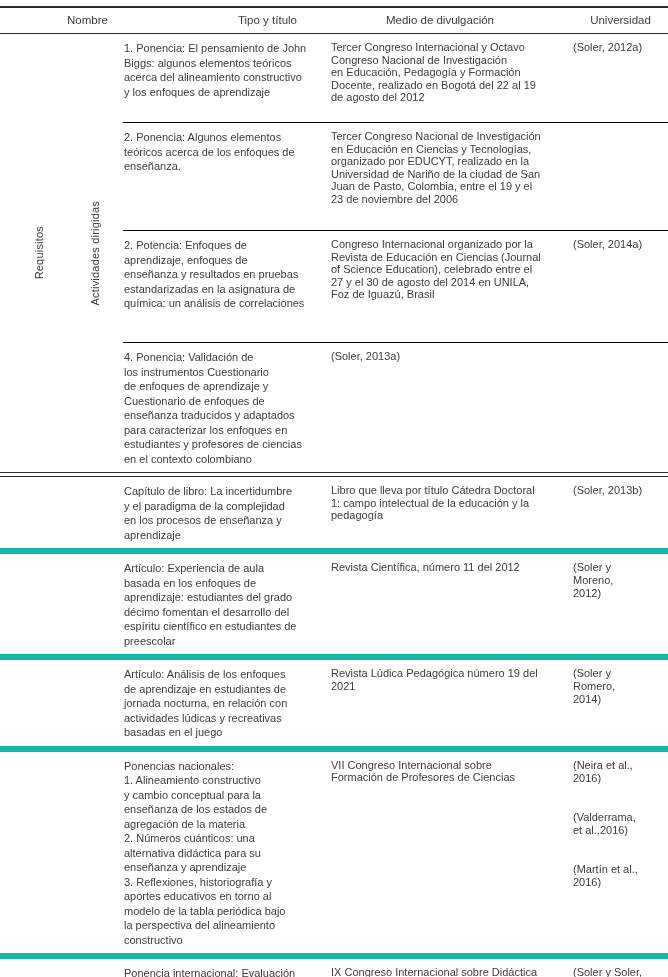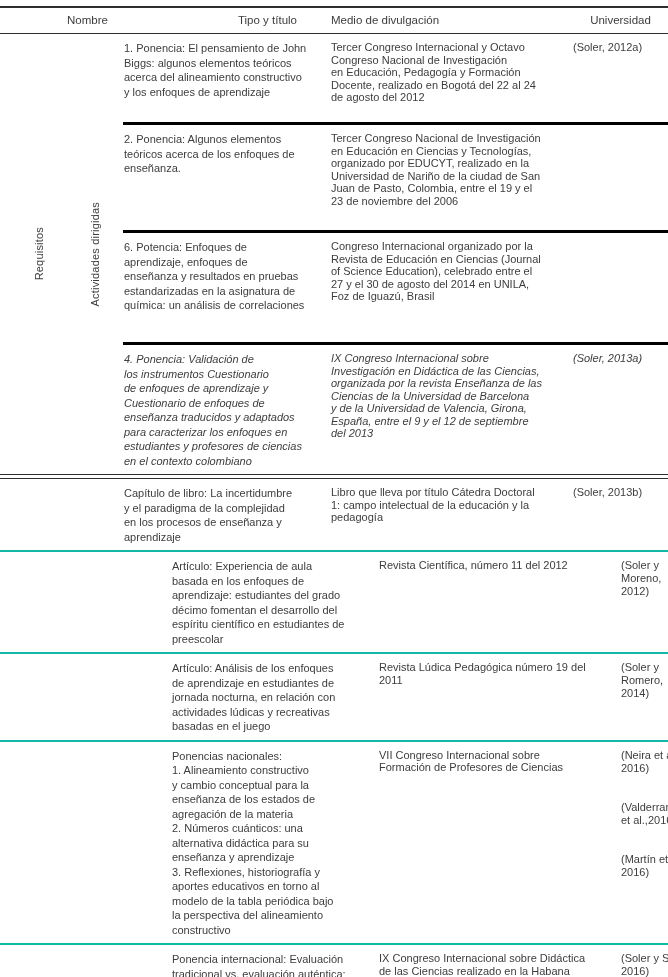"Medio de divulgación" .h-medio { text-align: none -> center }
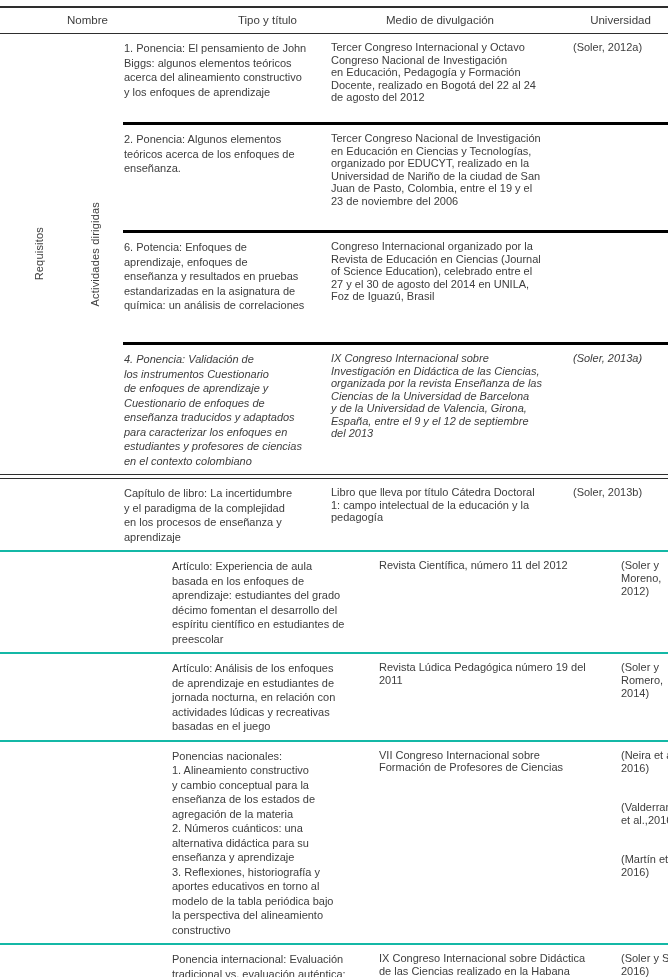"Tercer Congreso Internacional y Octavo" div.cell { text: 24 -> 19 }
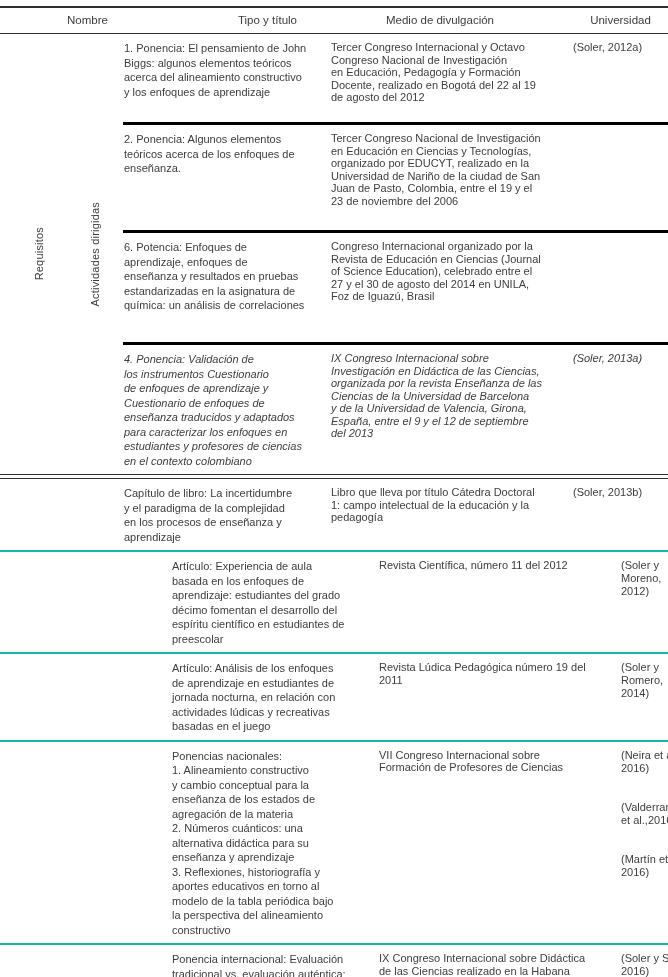"2. Ponencia: Algunos elementos" .s1-row + .s1-row { border-top: 3px solid #000000 -> 1px solid #000000 }
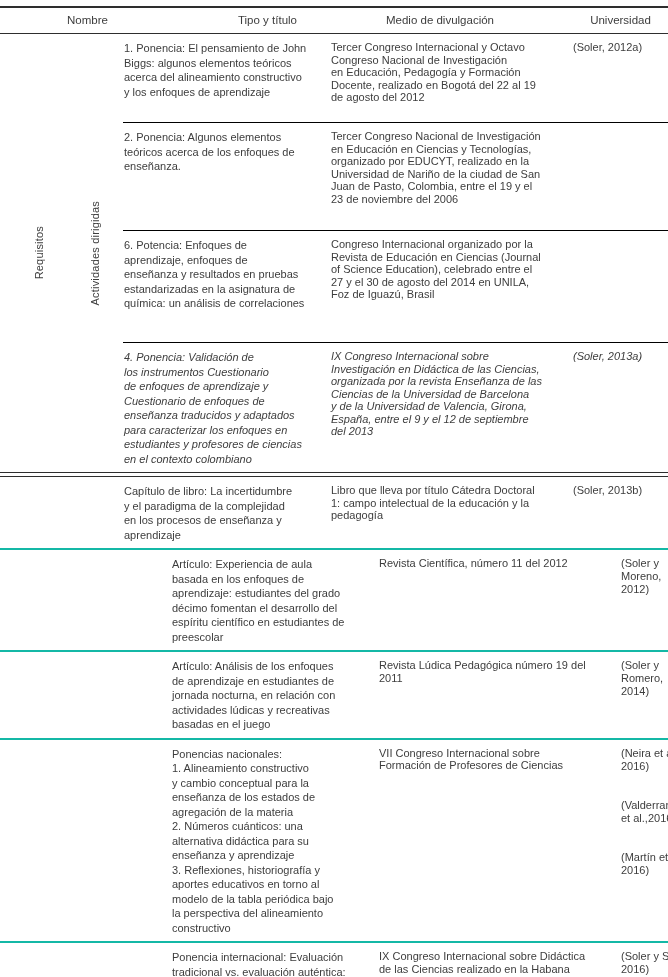"6. Potencia: Enfoques de" div.cell { text: 6 -> 2 }
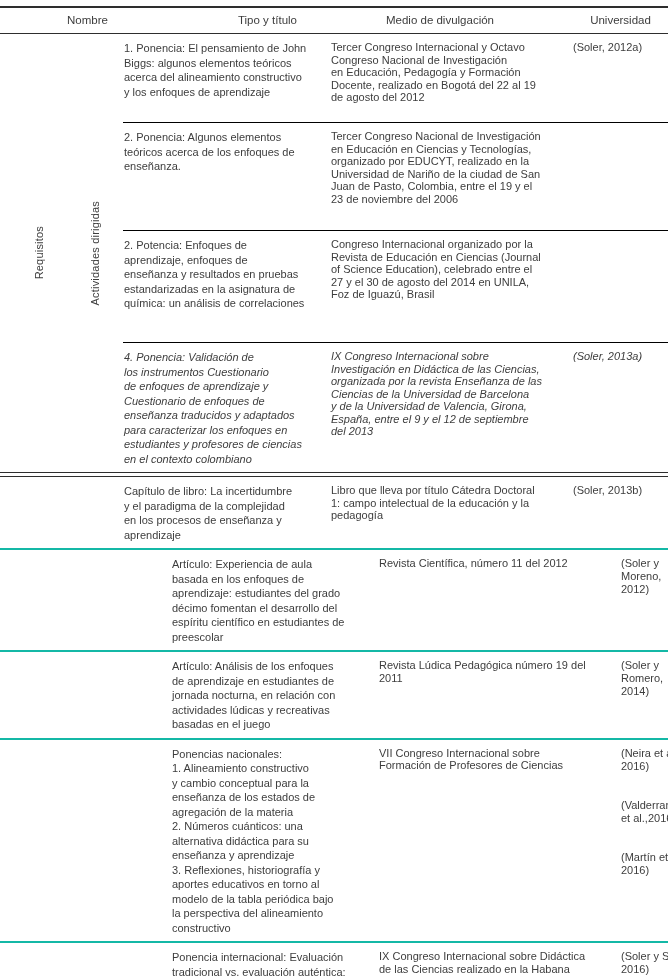"(Soler, 2014a)" div.cell { html: none -> <div>(Soler, 2014a)</div> }
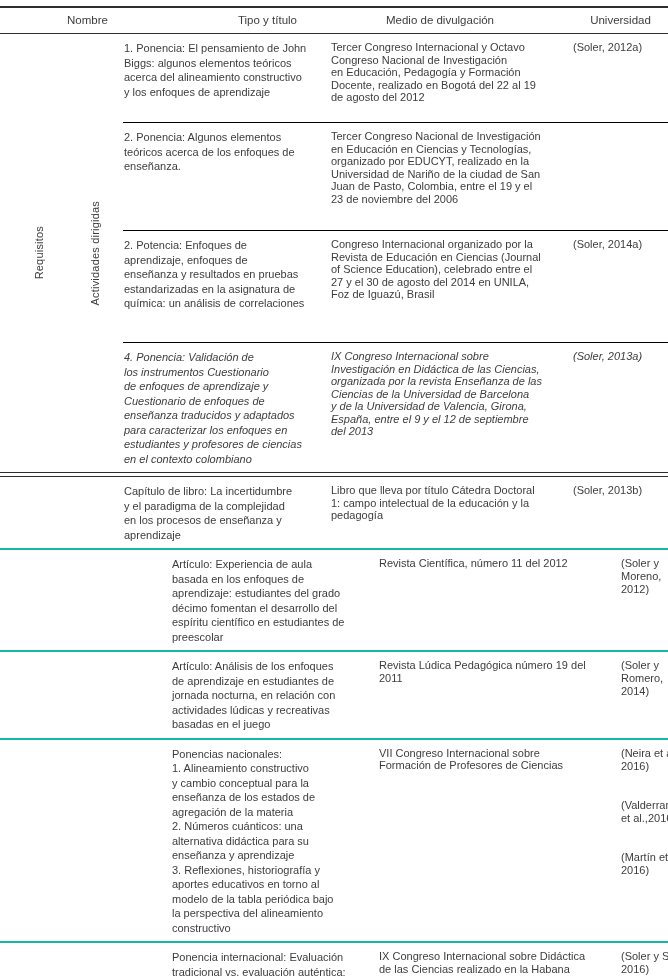"4. Ponencia: Validación de" .r4 { font-style: italic -> none }
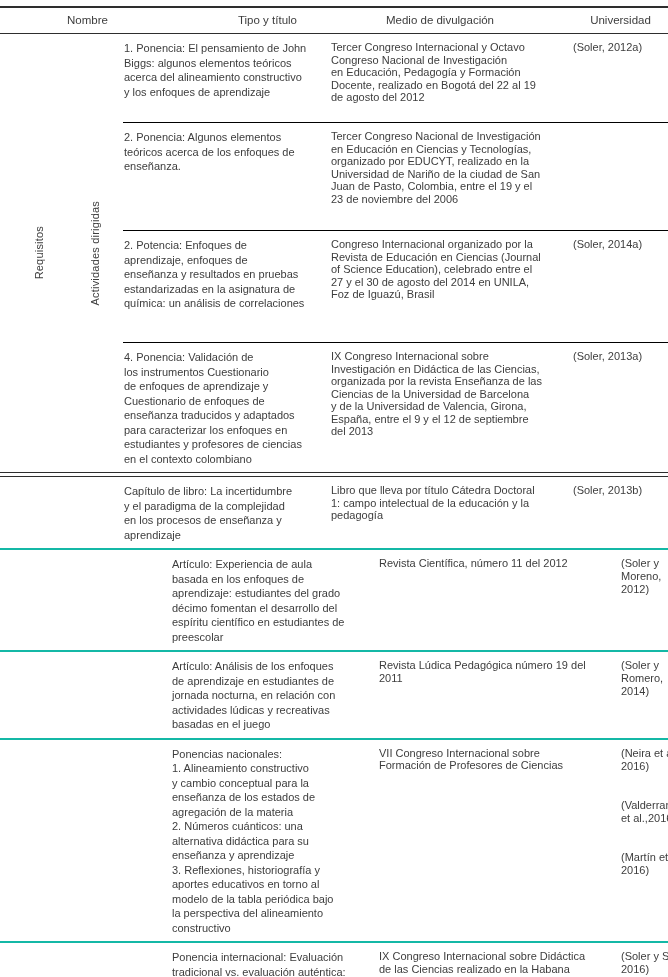"IX Congreso Internacional sobre" div.cell { html: <div>IX Congreso Internacional sobre Investigación en Didáctica de las Ciencias, organizada por la revista Enseñanza de las Ciencias de la Universidad de Barcelona y de la Universidad de Valencia, Girona, España, entre el 9 y el 12 de septiembre del 2013</div> -> none }
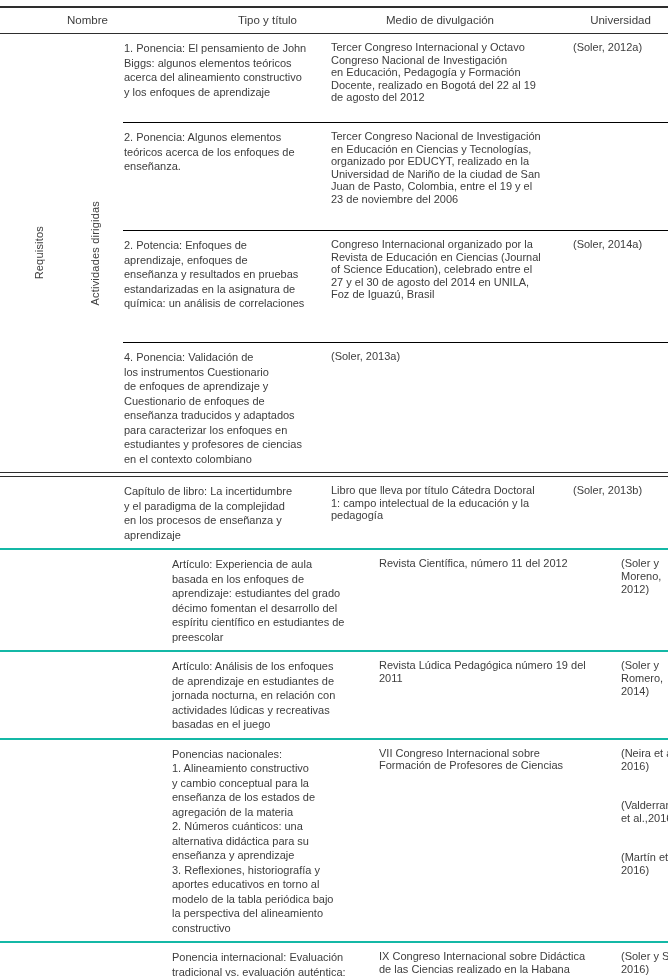"Artículo: Experiencia de aula" .s2-row + .s2-row { border-top: 2px solid #14b8a6 -> 6px solid #14b8a6; padding-left: 48px -> none }
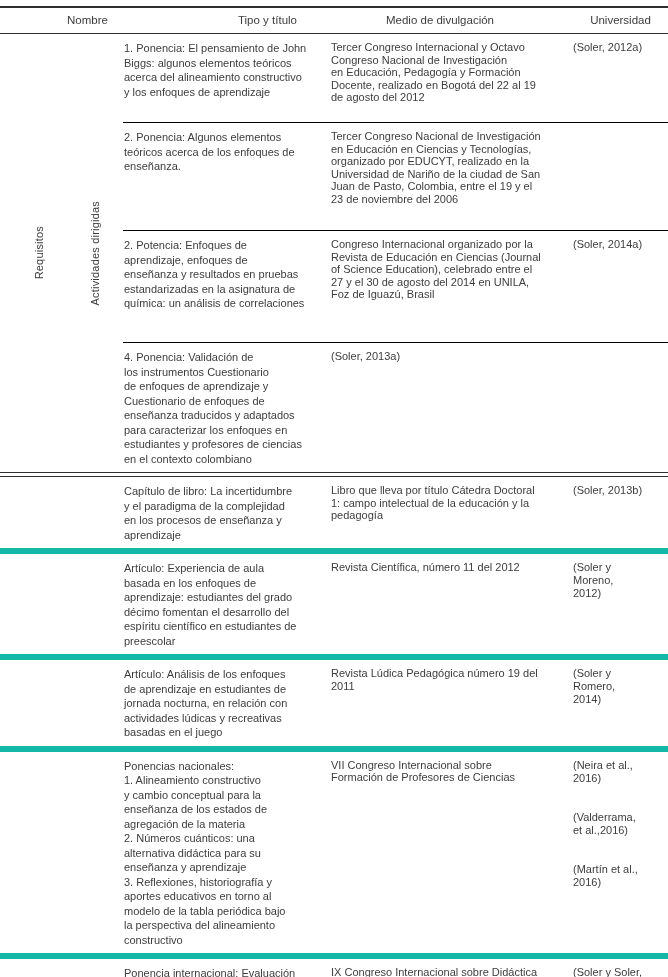"Revista Lúdica Pedagógica número 19" div.cell { text: 2011 -> 2021 }
